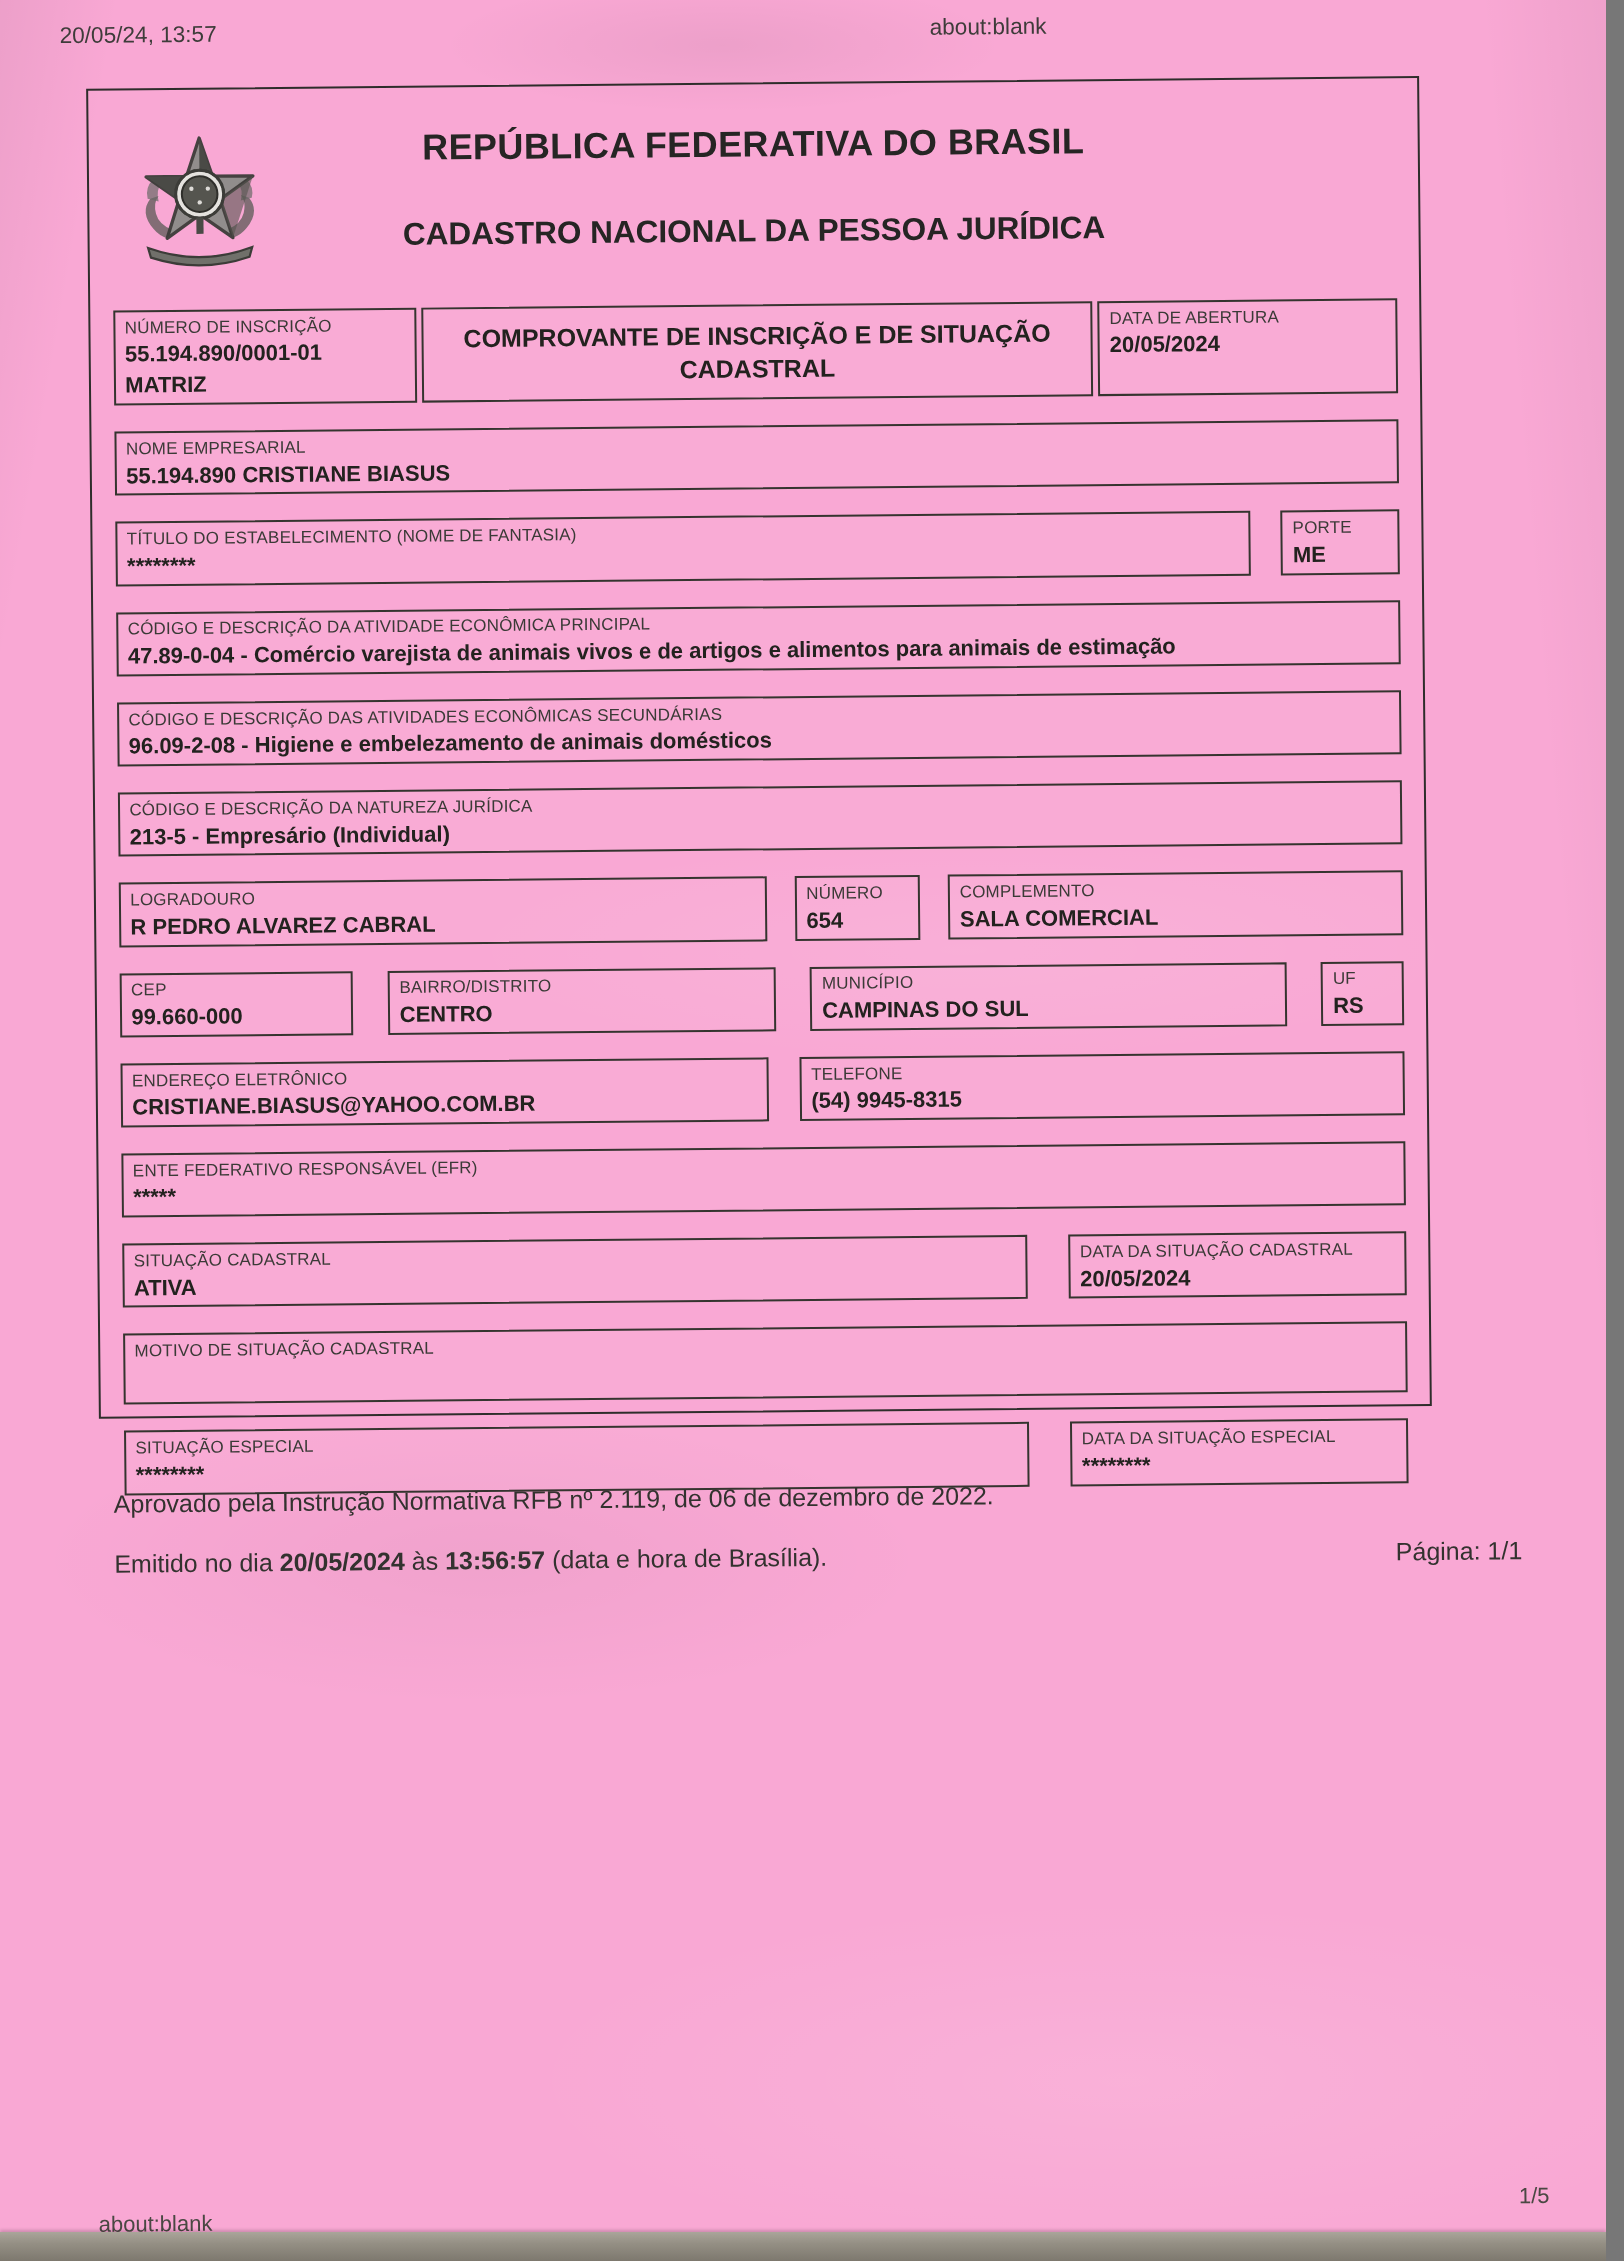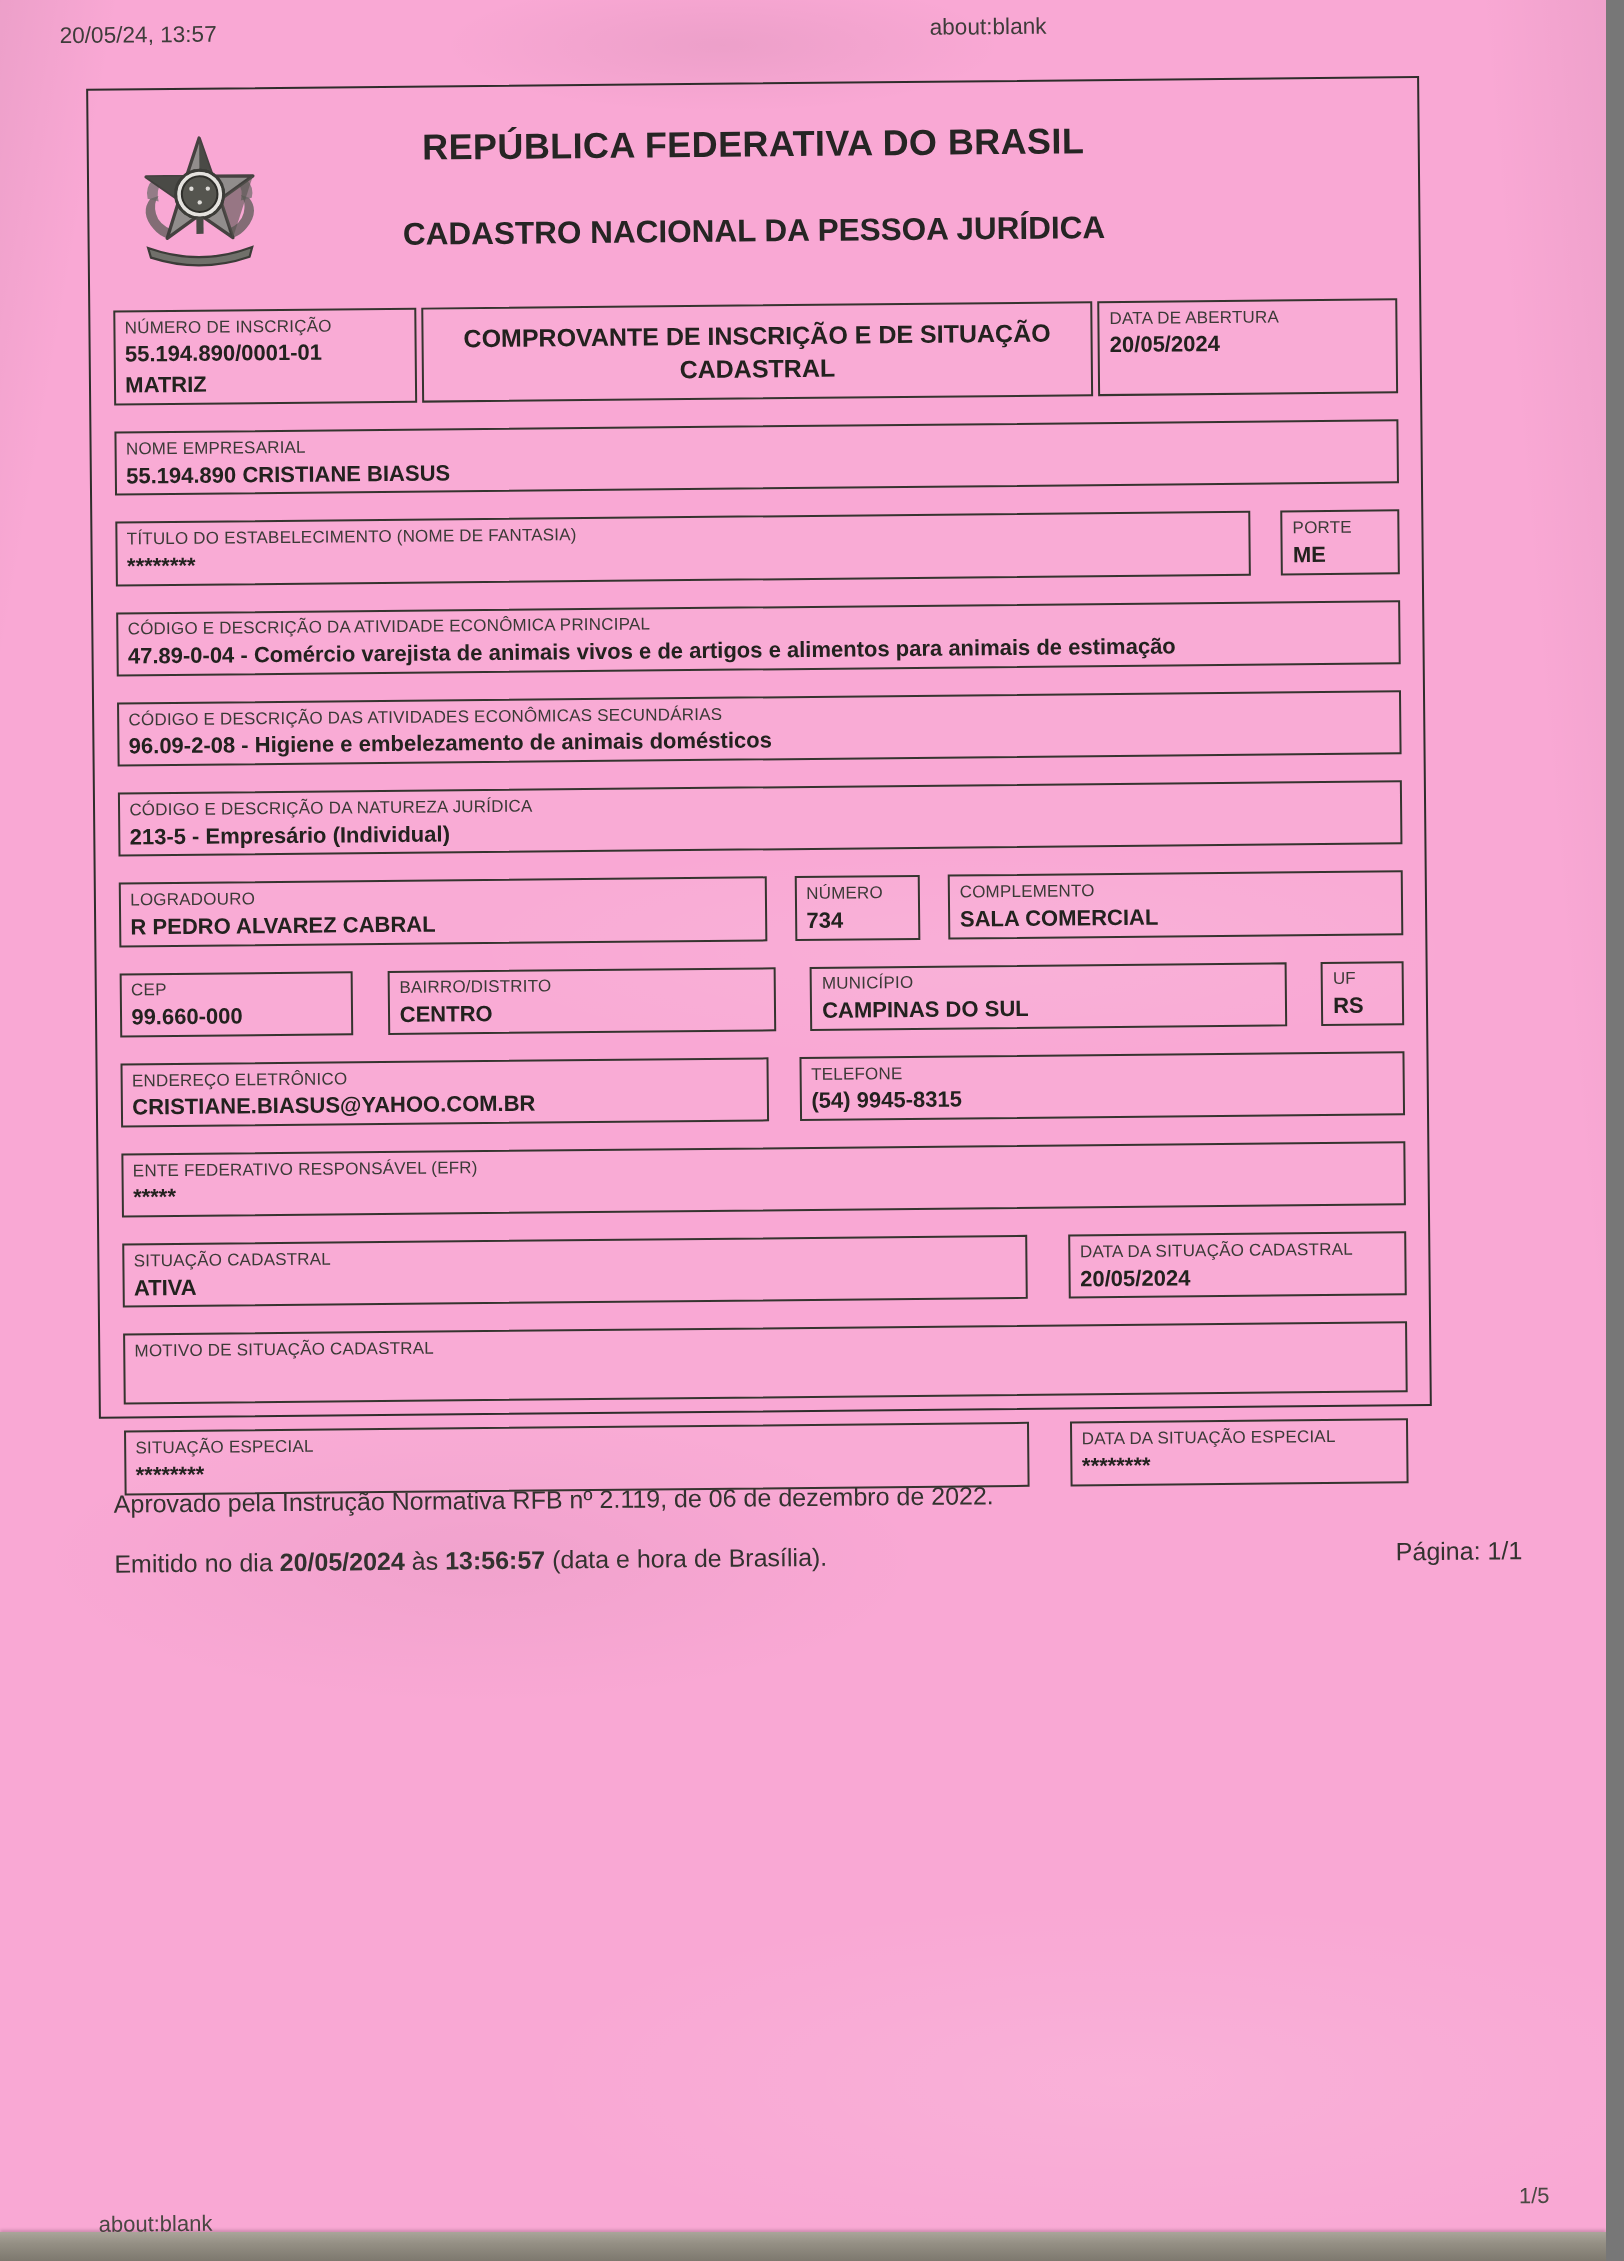"734" div.val { text: 734 -> 654 }
